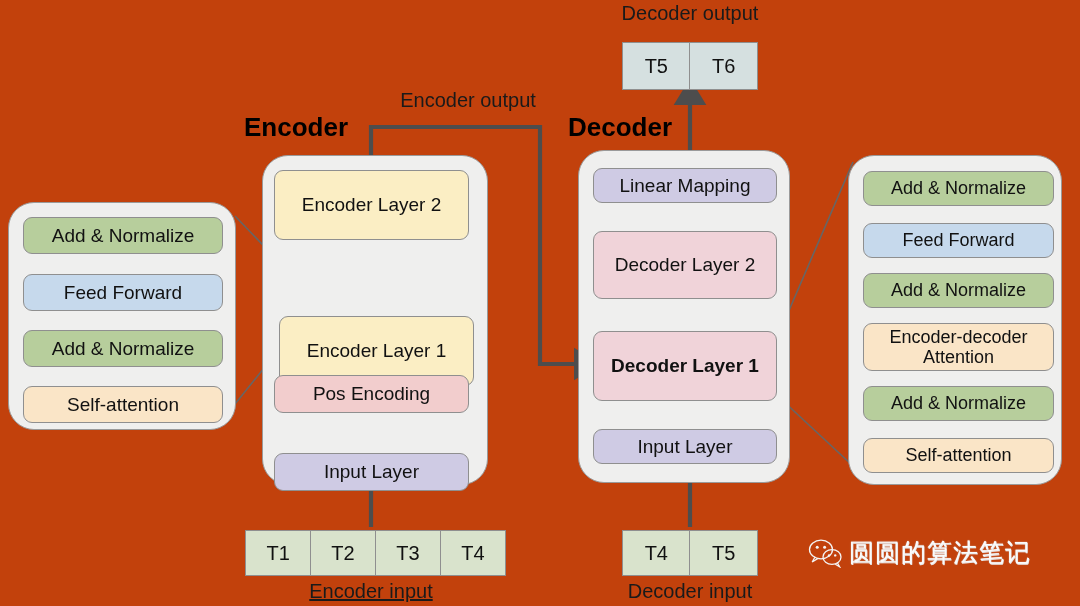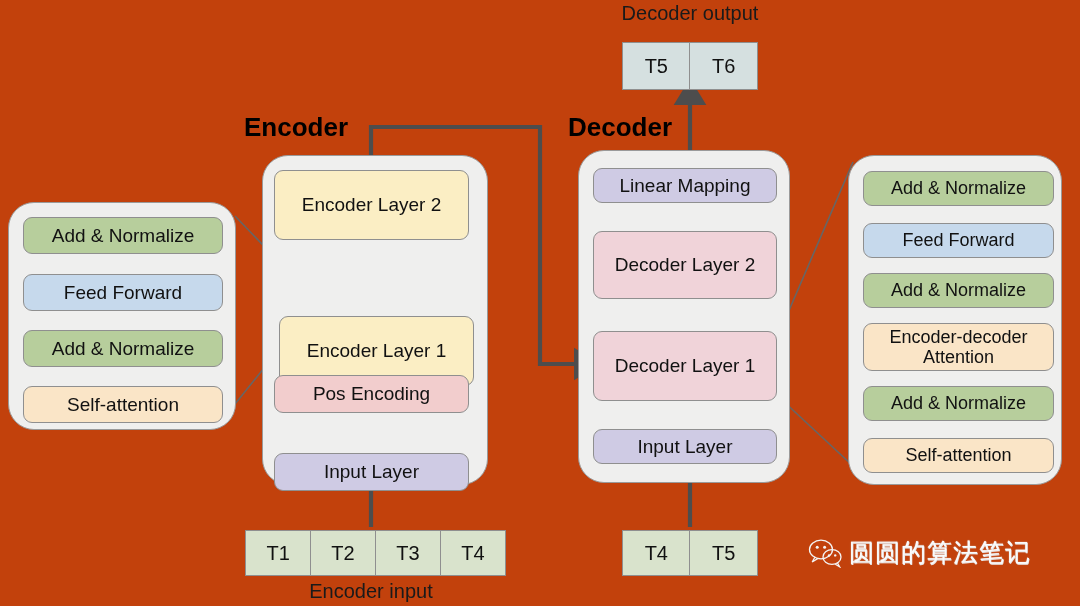"Encoder output" div.abs { html: none -> <div>Encoder output</div> }
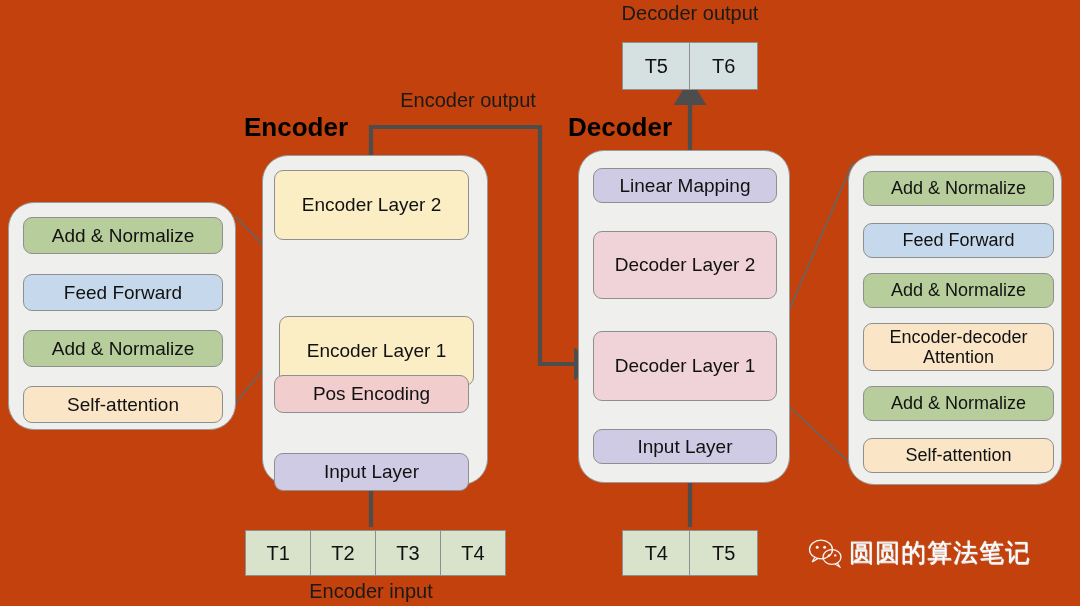"Decoder Layer 1" div.abs { font-weight: none -> bold }
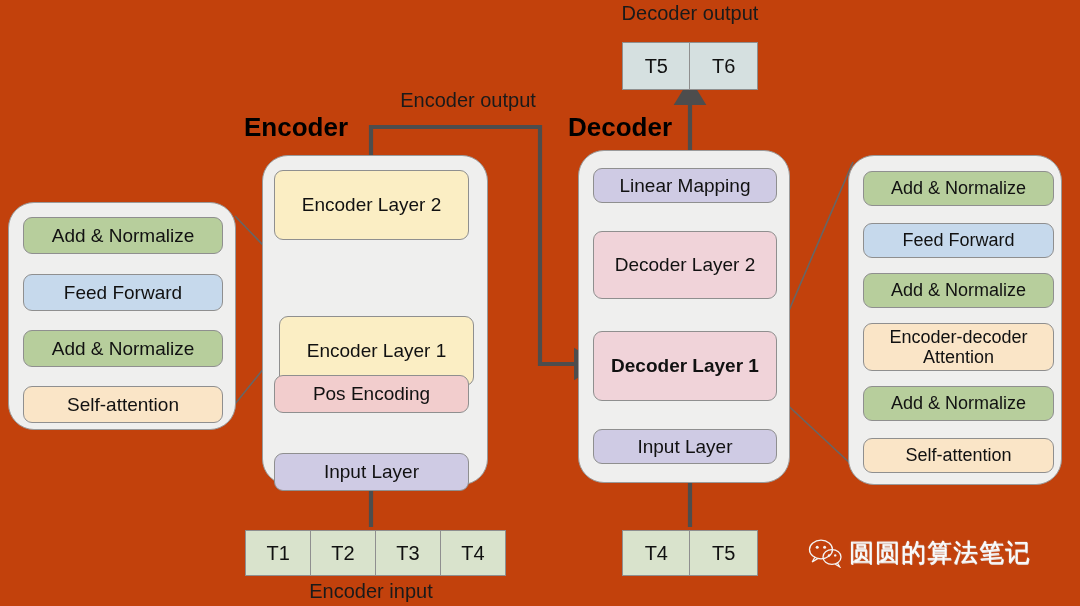"Encoder input" div.abs { text-decoration: none -> underline }
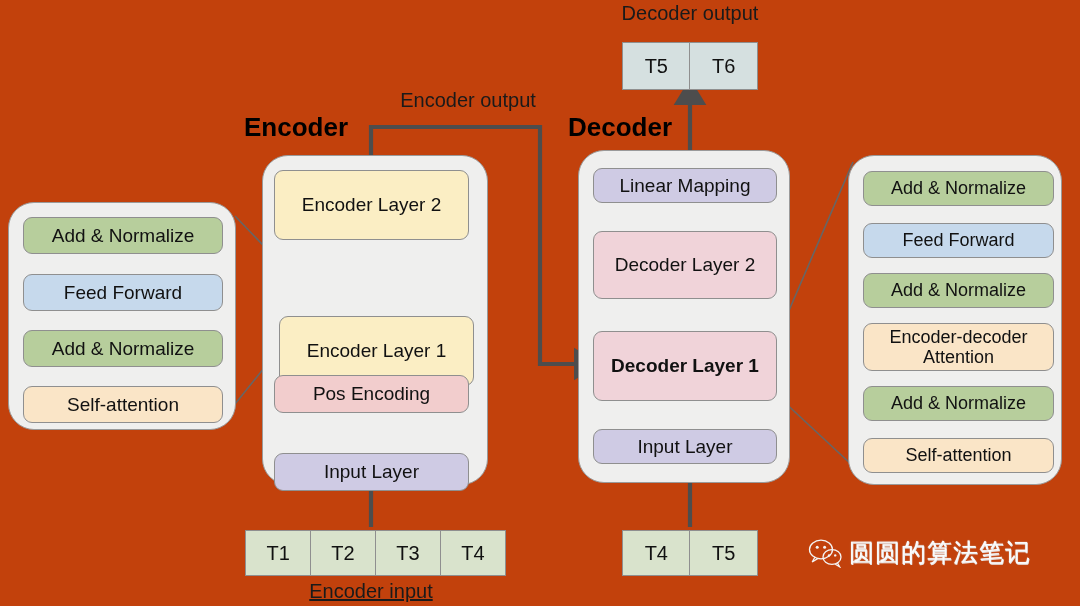"Decoder input" div.abs { html: none -> <div>Decoder input</div> }
